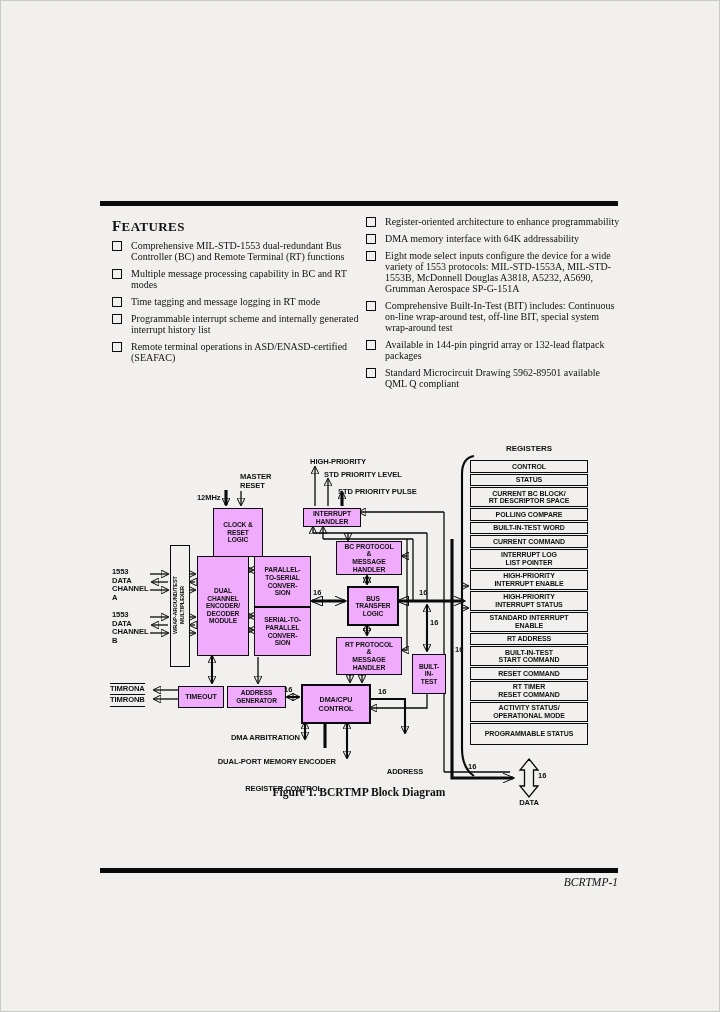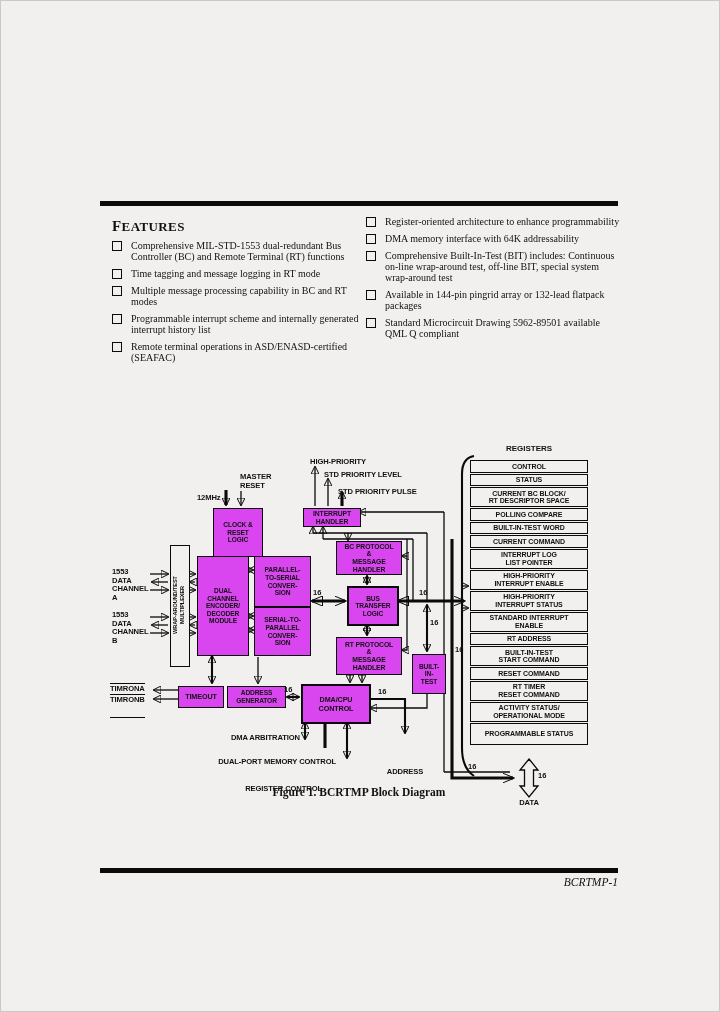"Eight mode select inputs configure" div.feat { html: none -> <div> <span></span> <span>Eight mode select inputs configure the device for a wide variety of 1553 protocols: MIL-STD-1553A, MIL-STD-1553B, McDonnell Douglas A3818, A5232, A5690, Grumman Aerospace SP-G-151A</span> </div> }
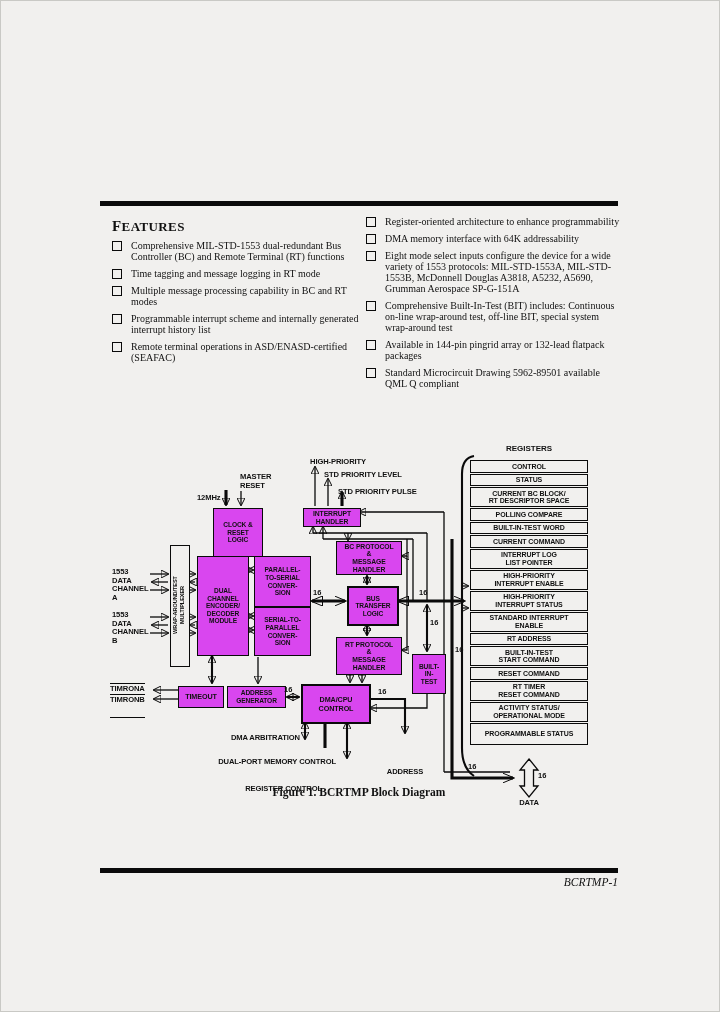"Time tagging and message logging" div.feat { order: before "Multiple message processing capability" -> after "Multiple message processing capability" }
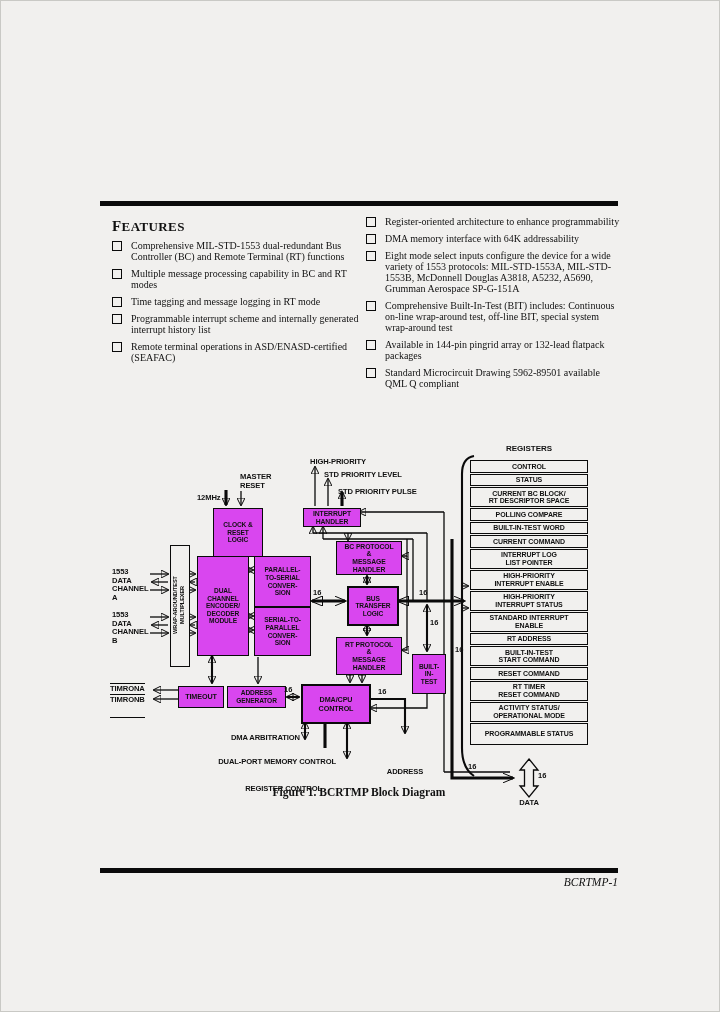"TIMRONB" div.lbl { padding-bottom: 13px -> 2px }
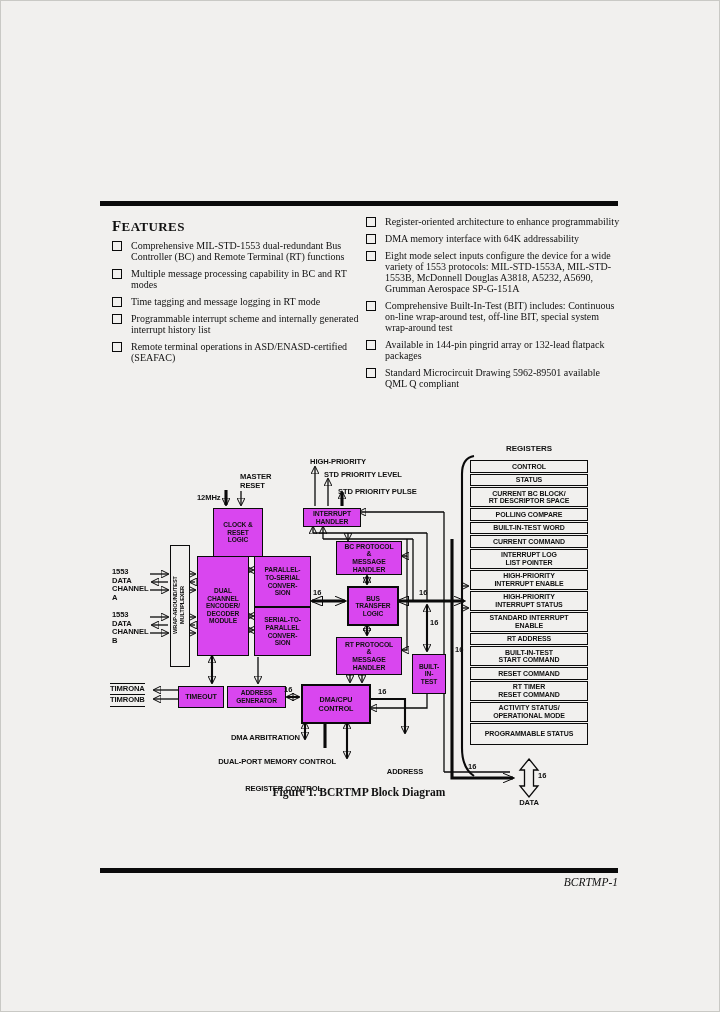"TIMEOUT" .box { background: #d946ef -> #f0abfc }
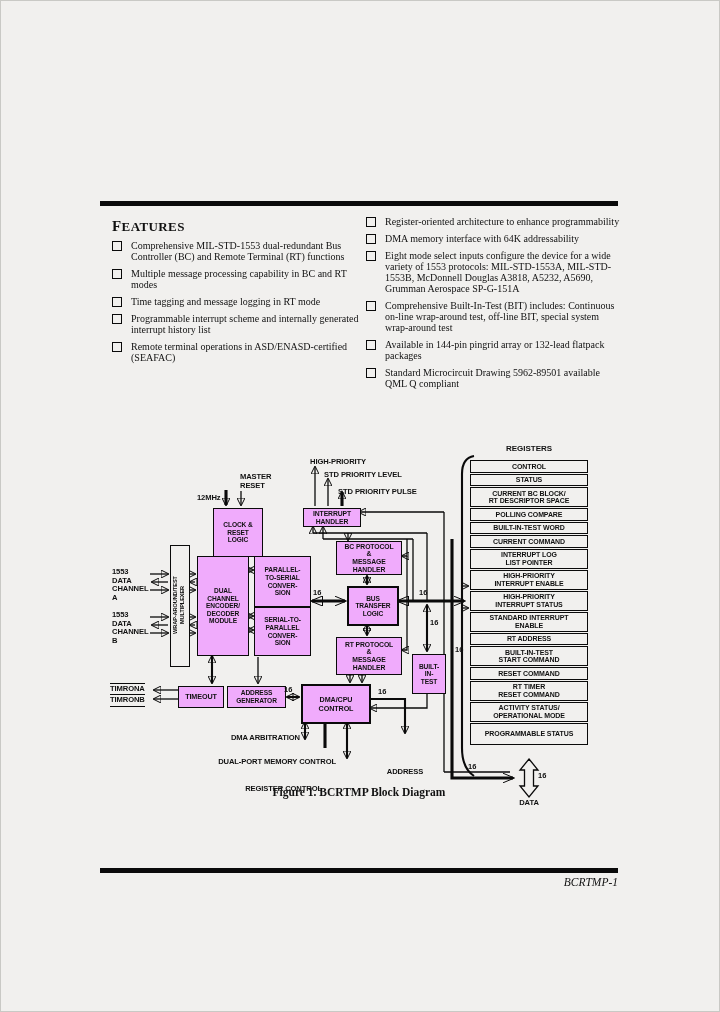"DUAL-PORT MEMORY CONTROL" div.lbl { text: CONTROL -> ENCODER }
